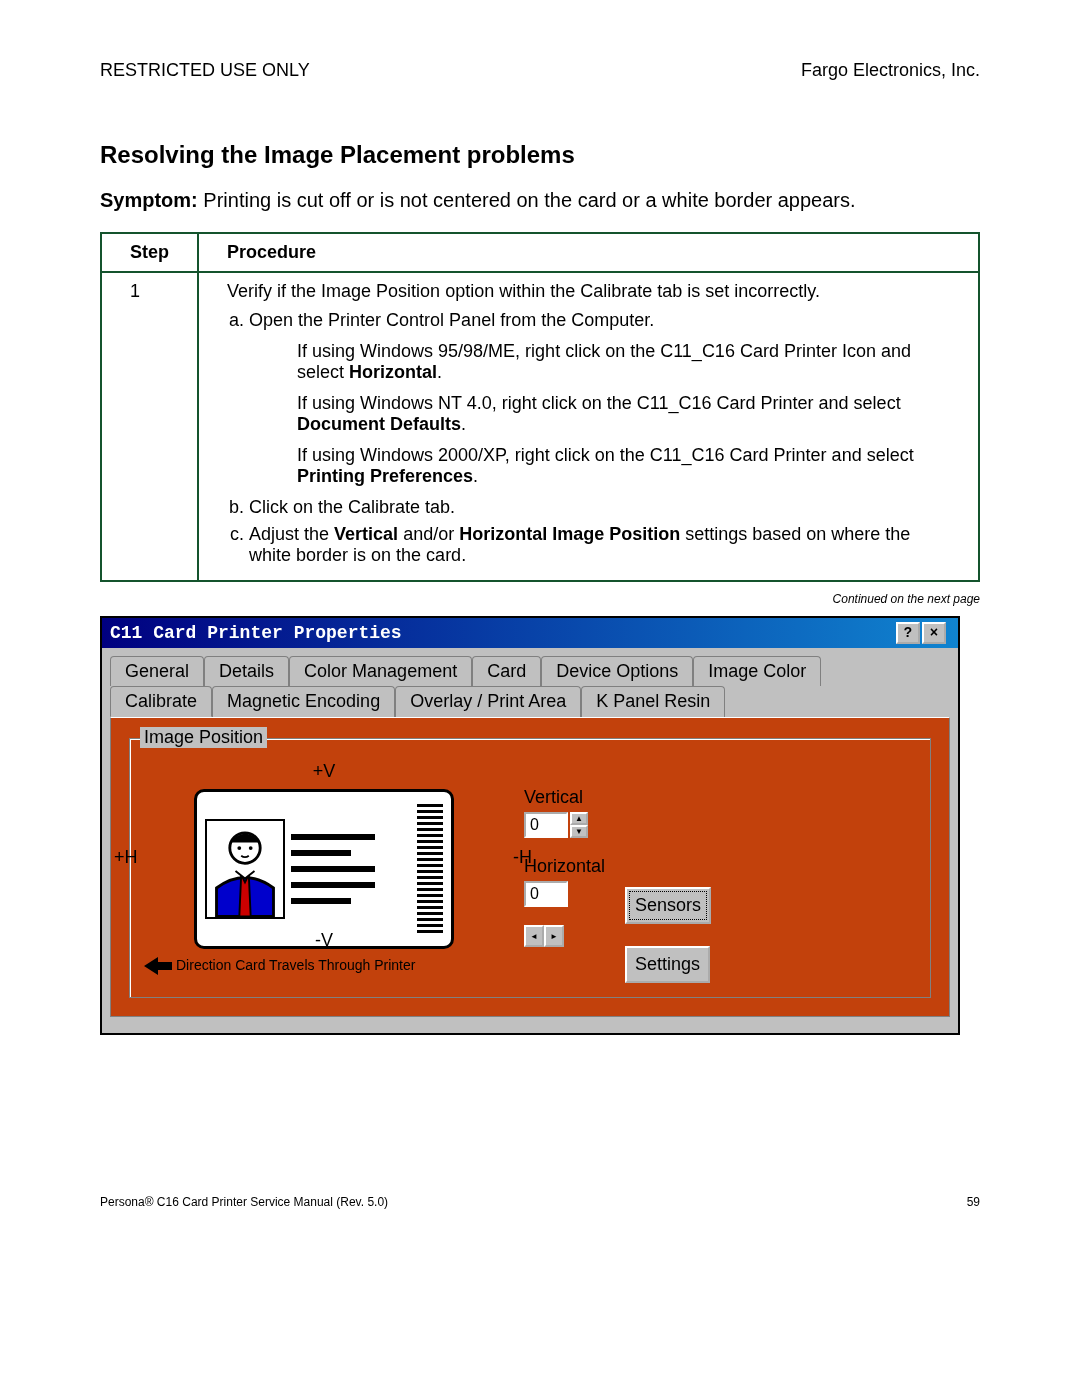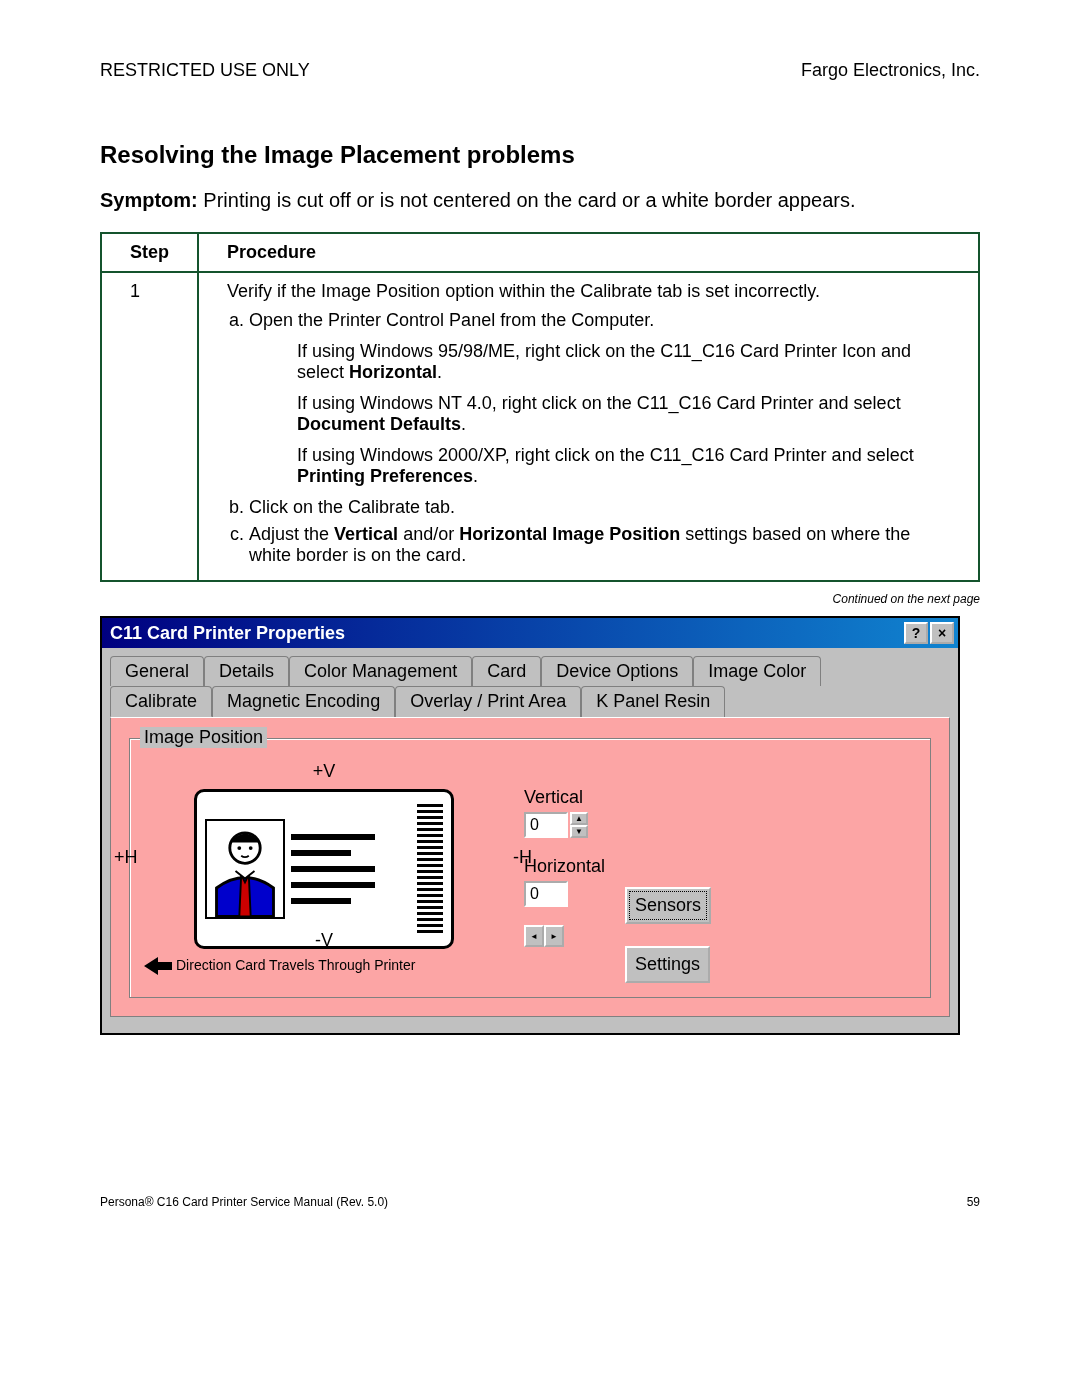"C11 Card Printer Properties" .titlebar { font-family: none -> Liberation Mono, monospace; padding: 4px 4px 4px 8px -> 4px 12px 4px 8px }
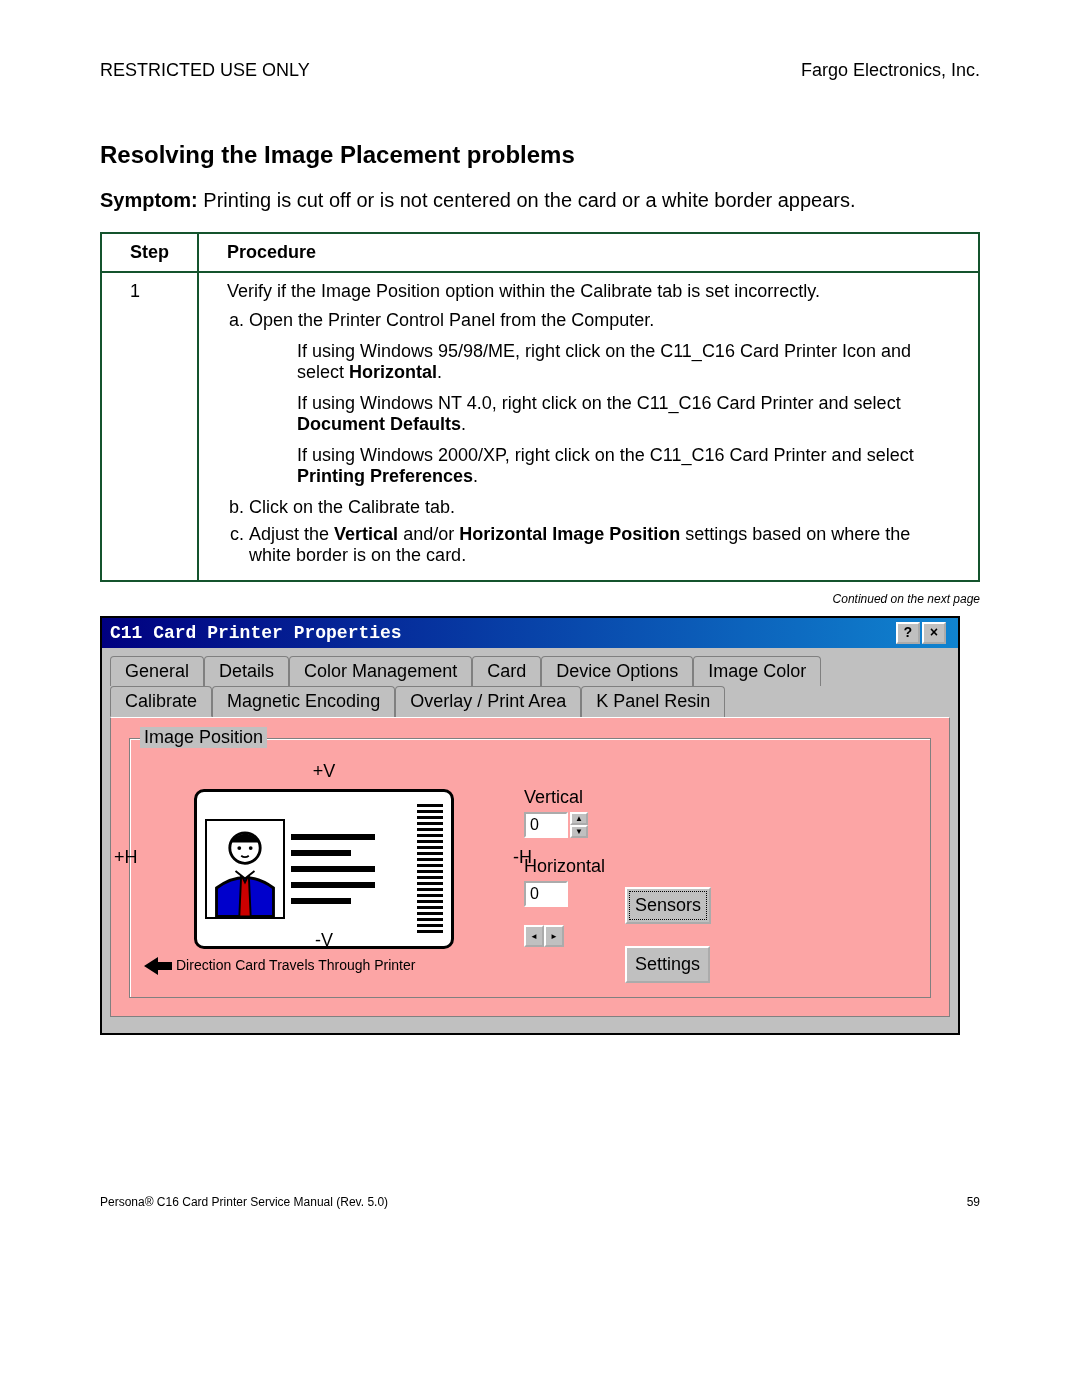"Image Position" .tab-panel { background: #fca5a5 -> #c2410c }
